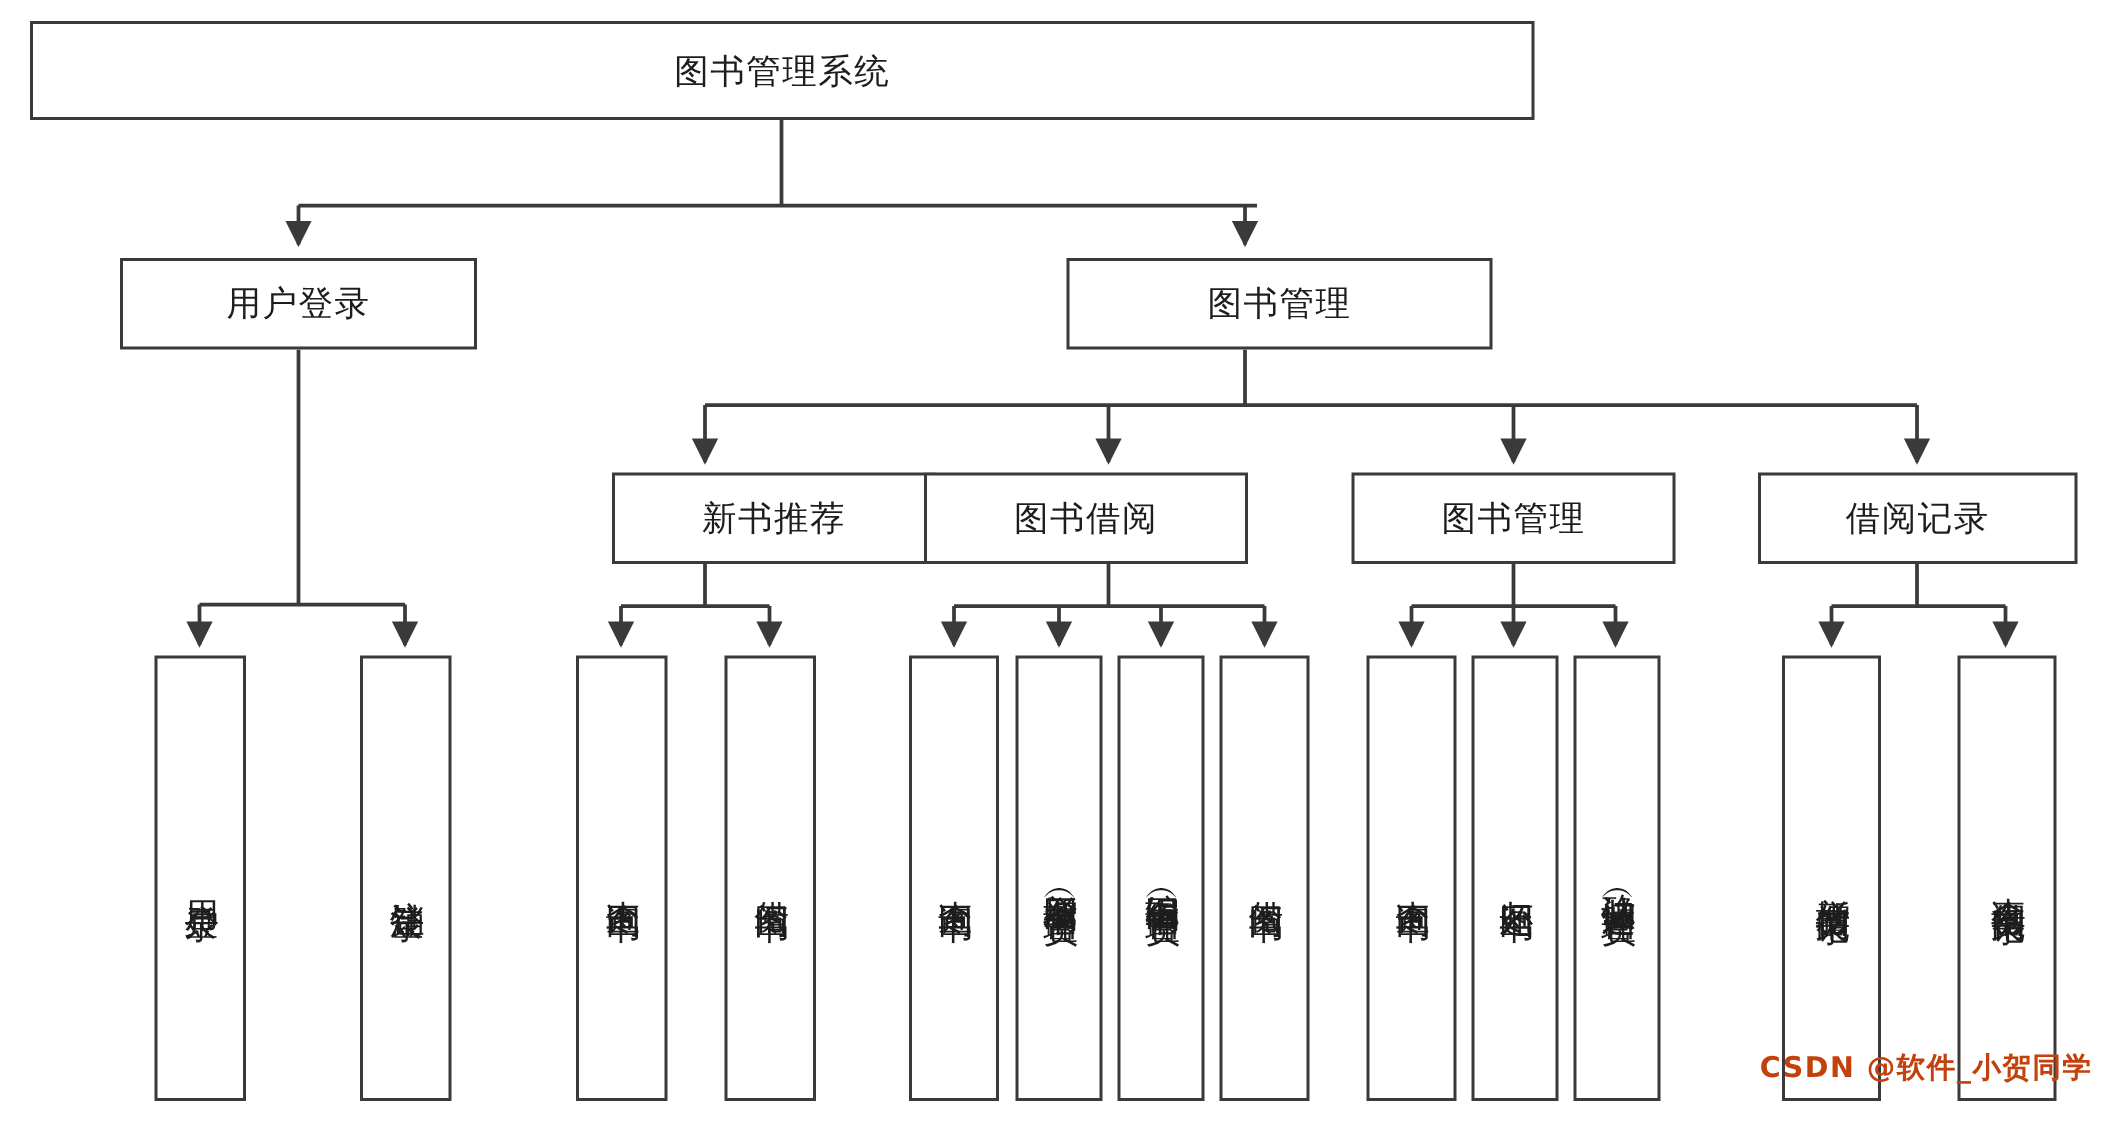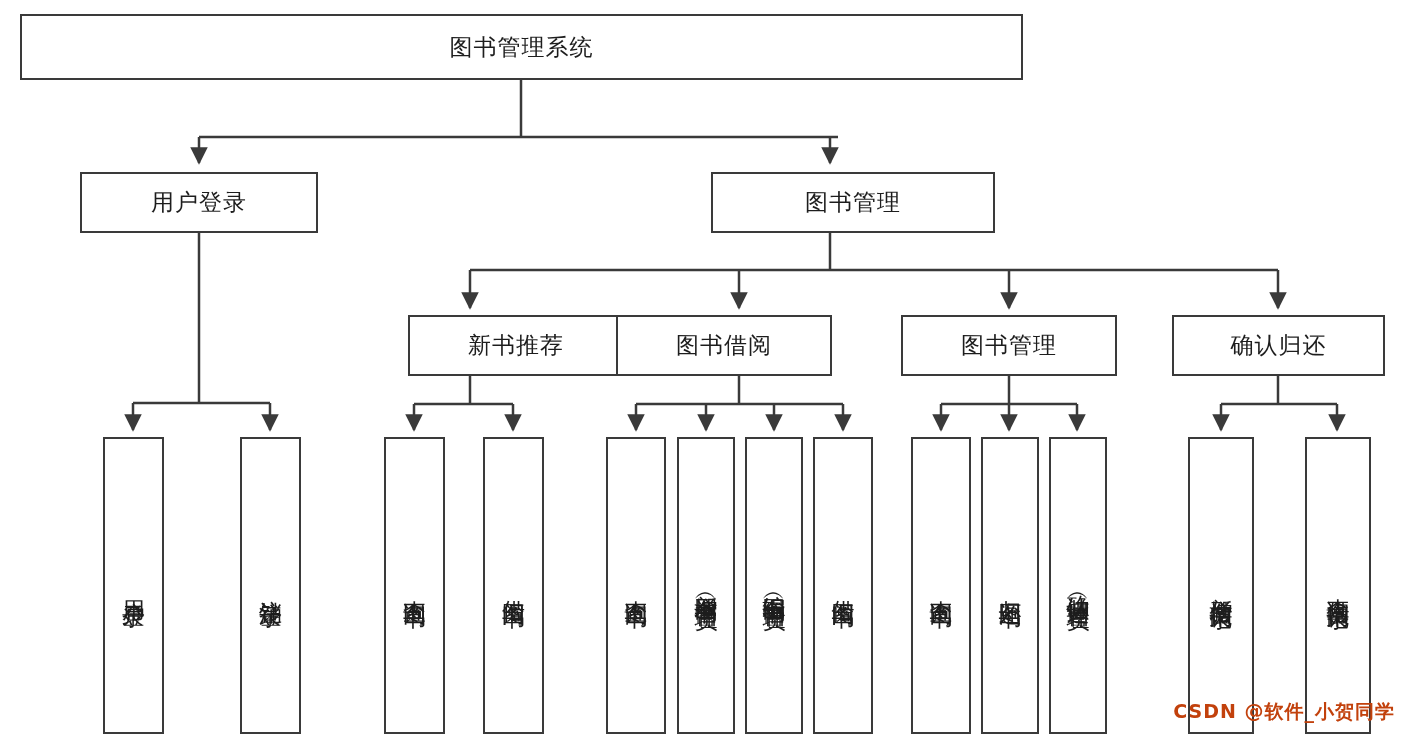"确认归还" span { text: 确认归还 -> 借阅记录 }
